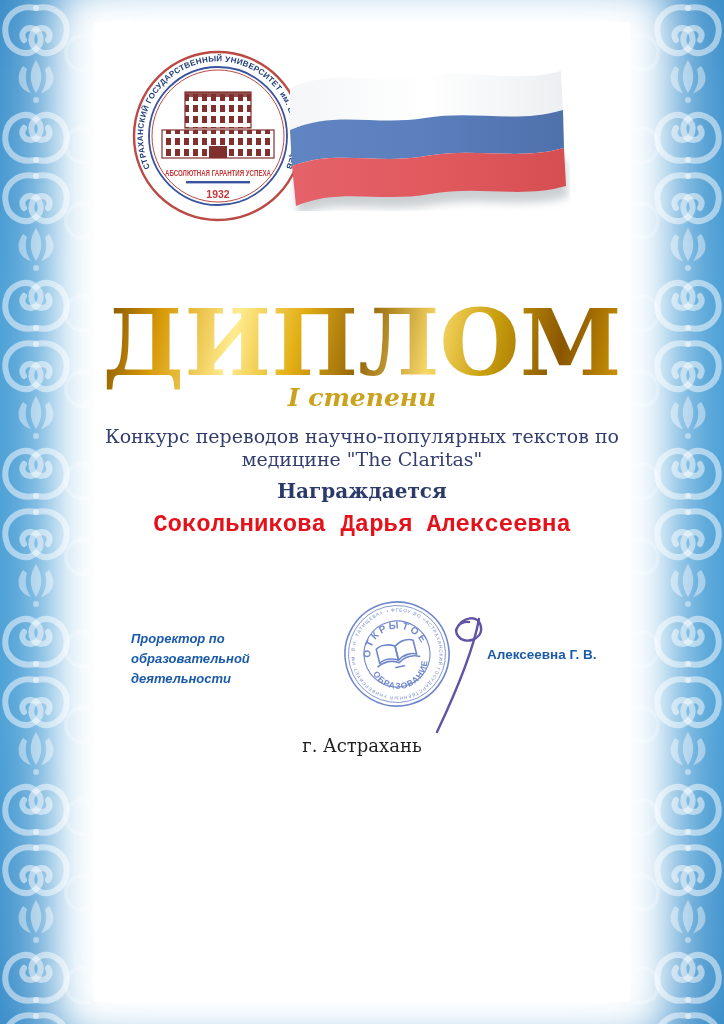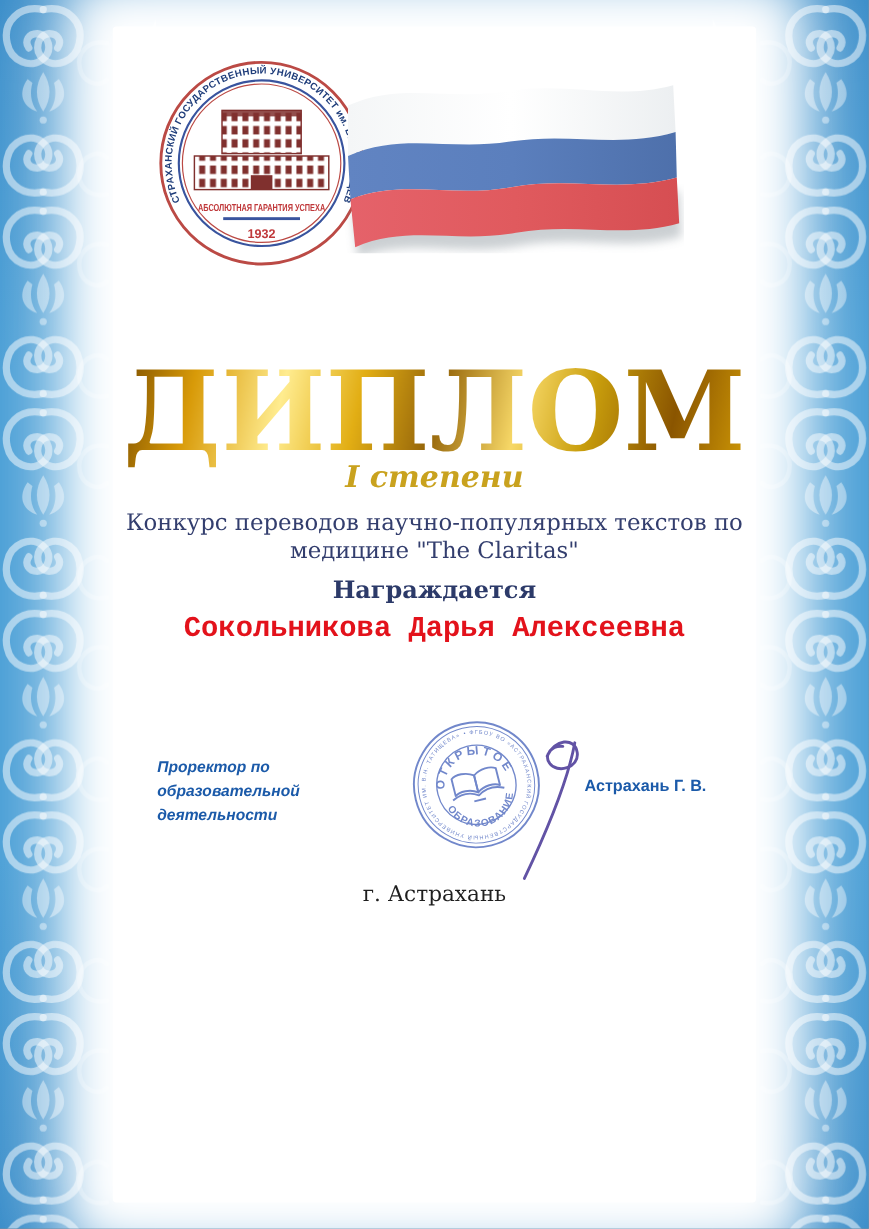"Астрахань Г. В." div.abs { text: Астрахань -> Алексеевна }
